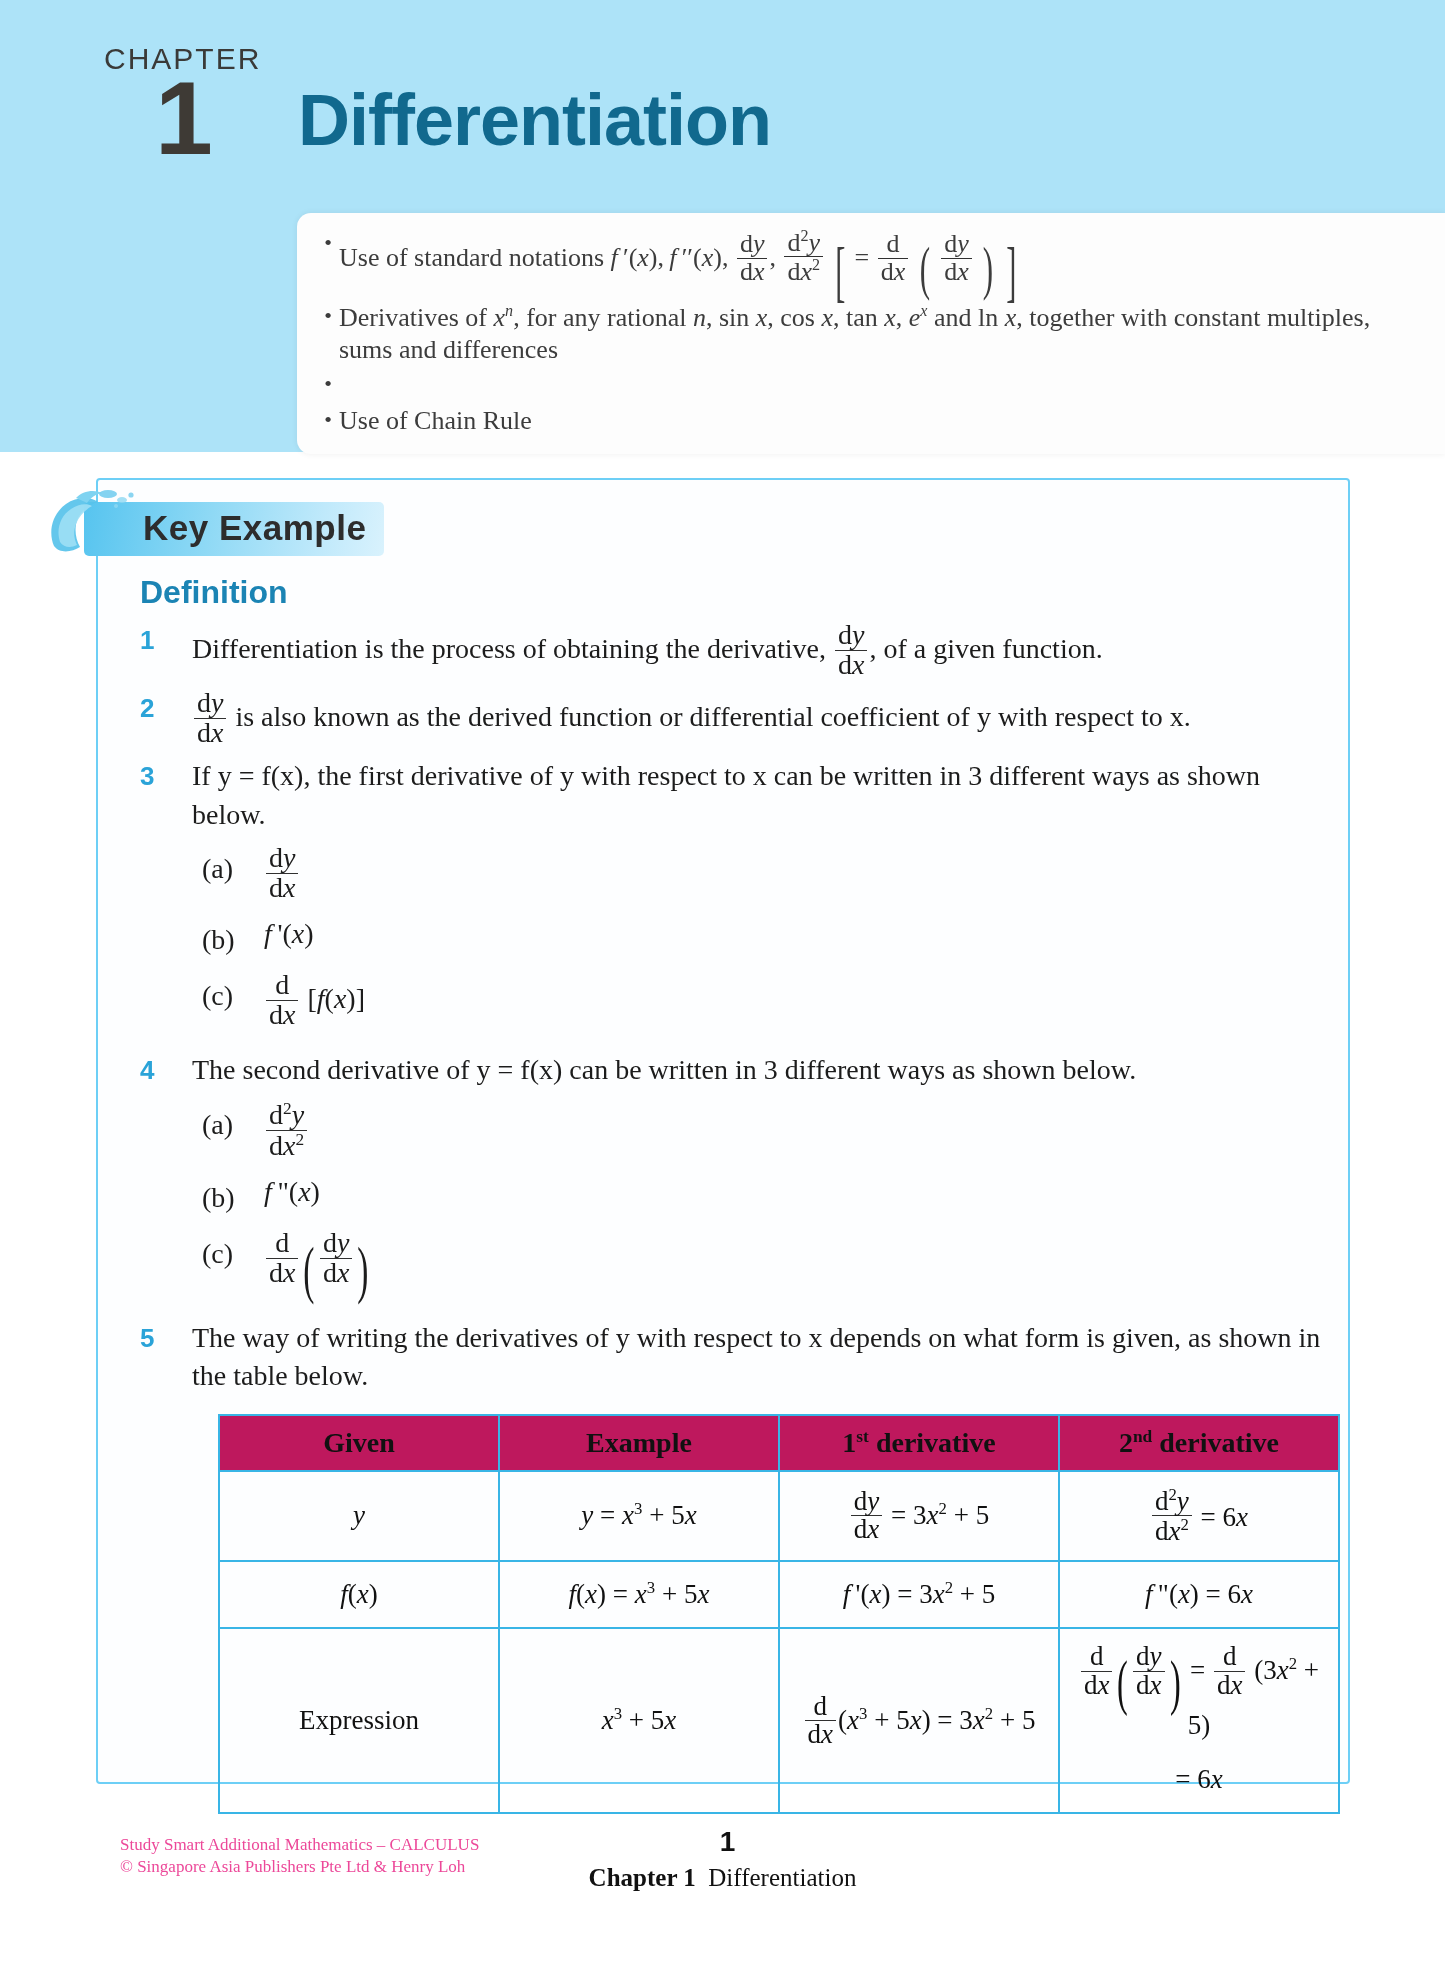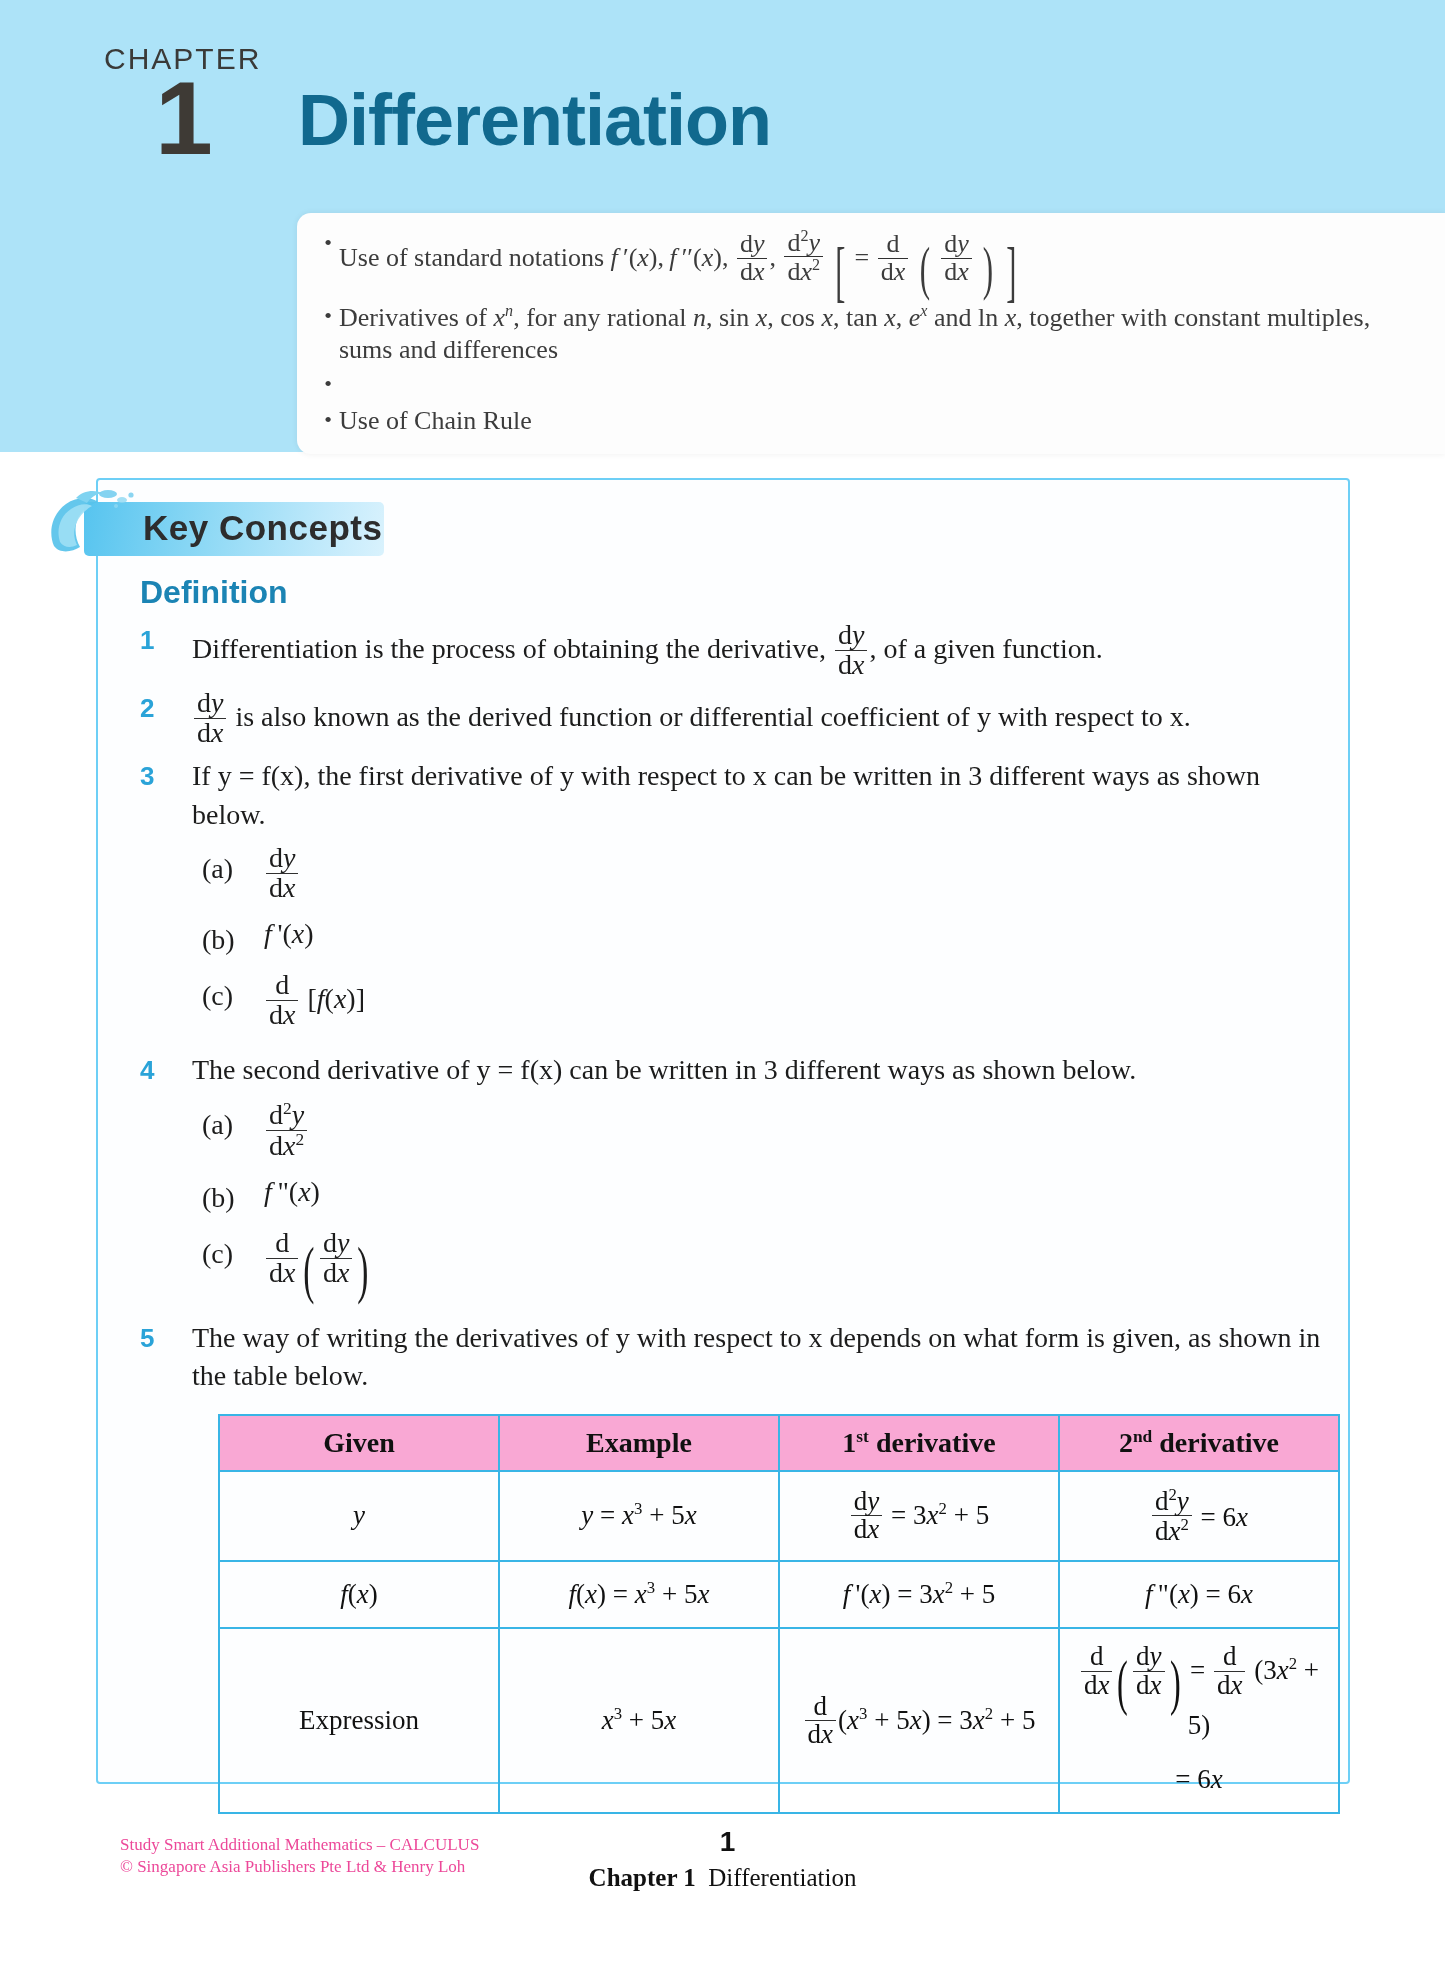"Key Concepts" div.kc-banner-label { text: Concepts -> Example }
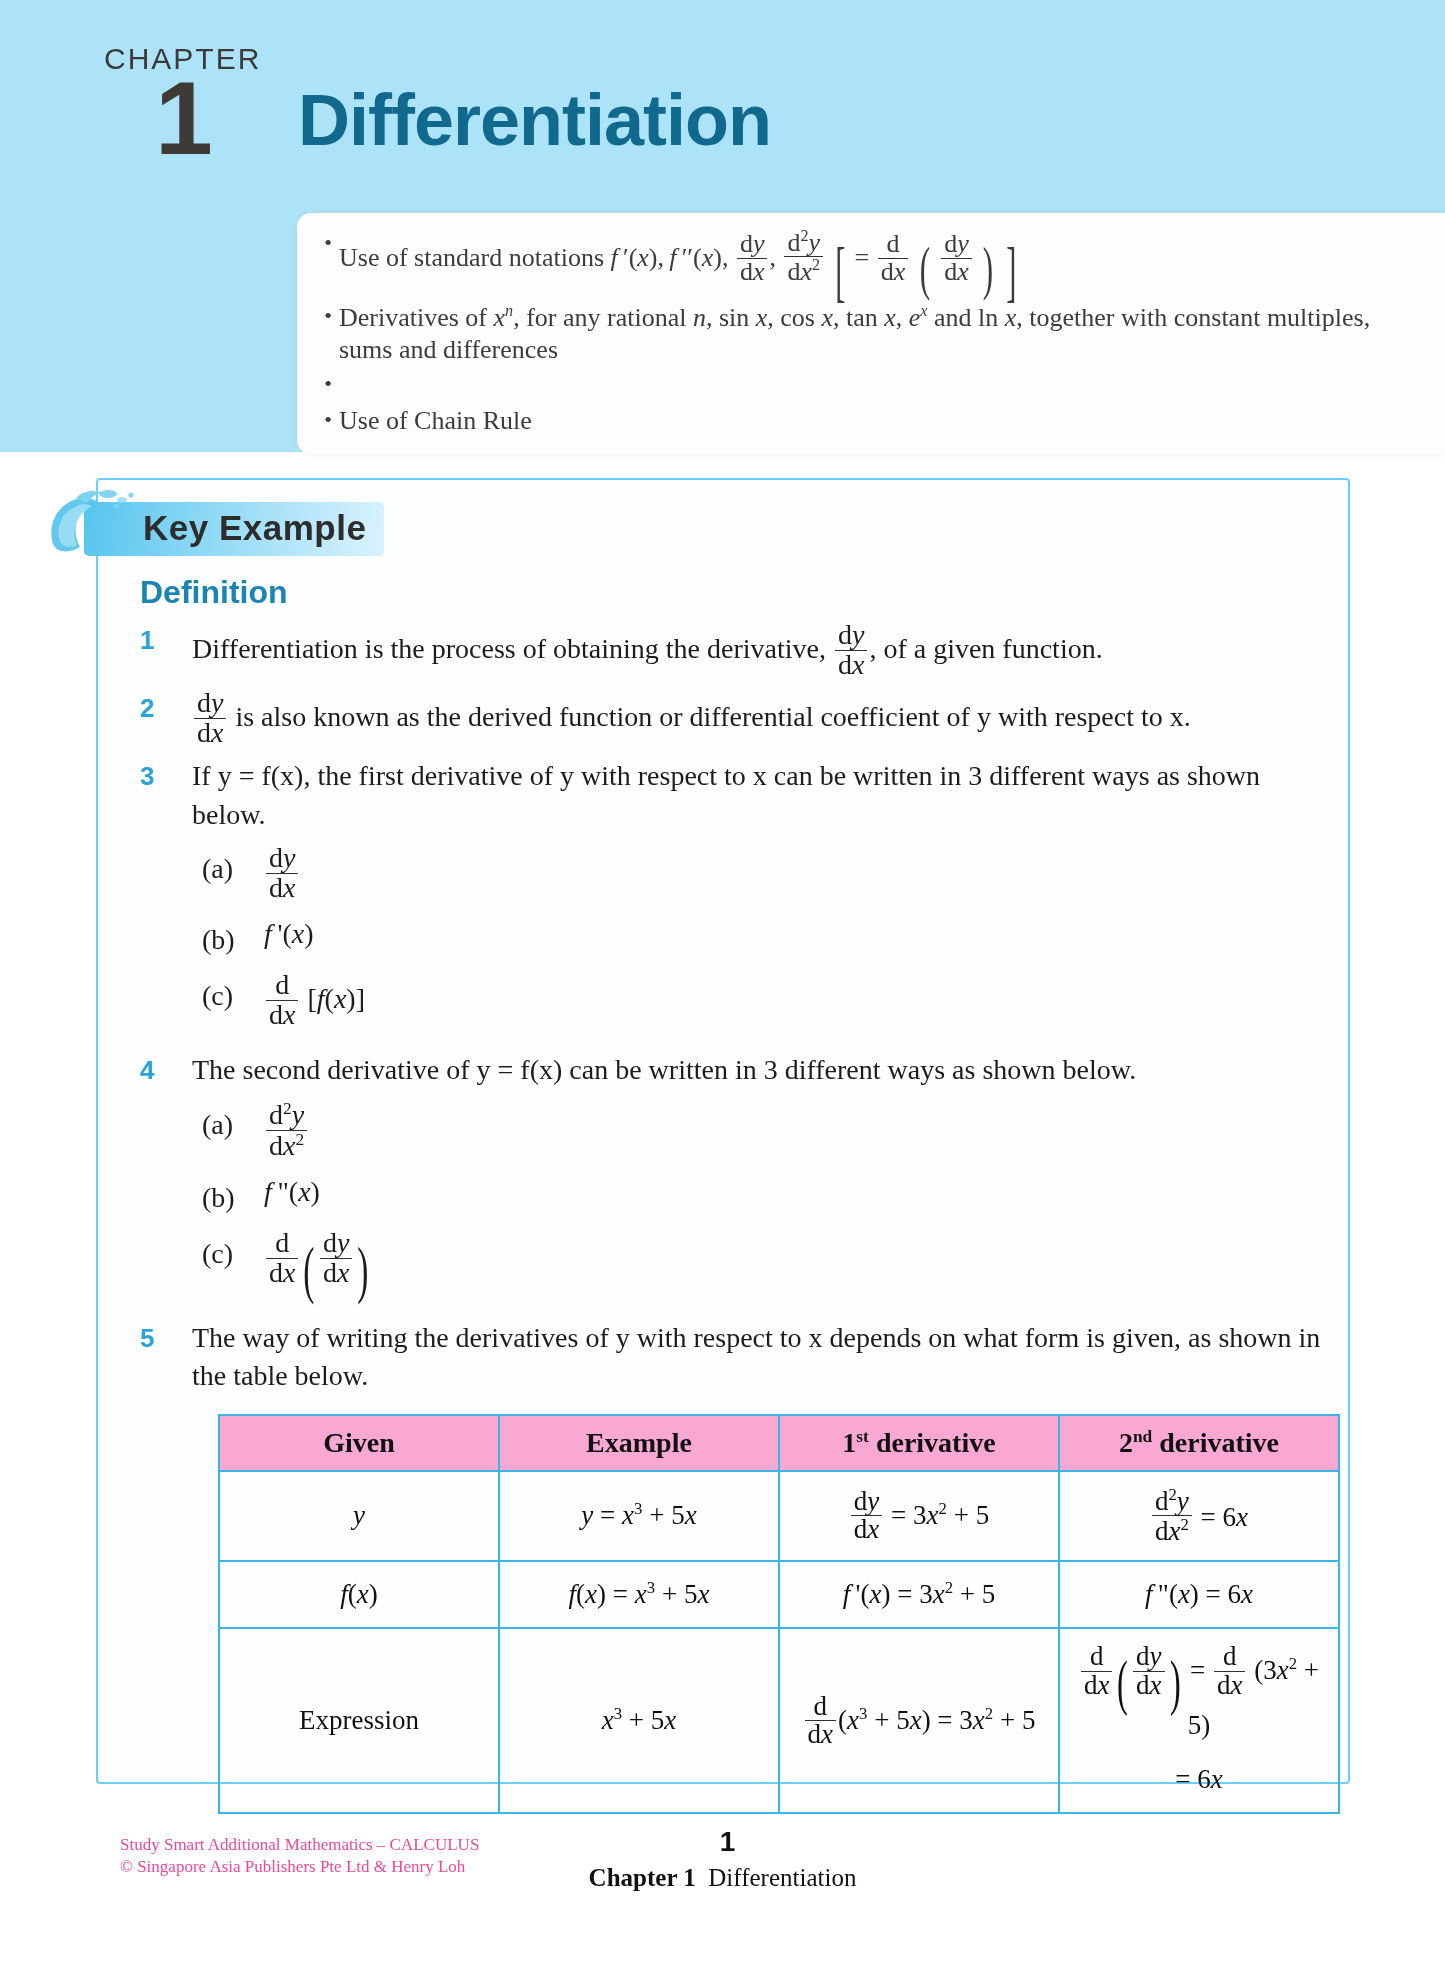"Given" .dtable th { background: #f9a8d4 -> #be185d }
